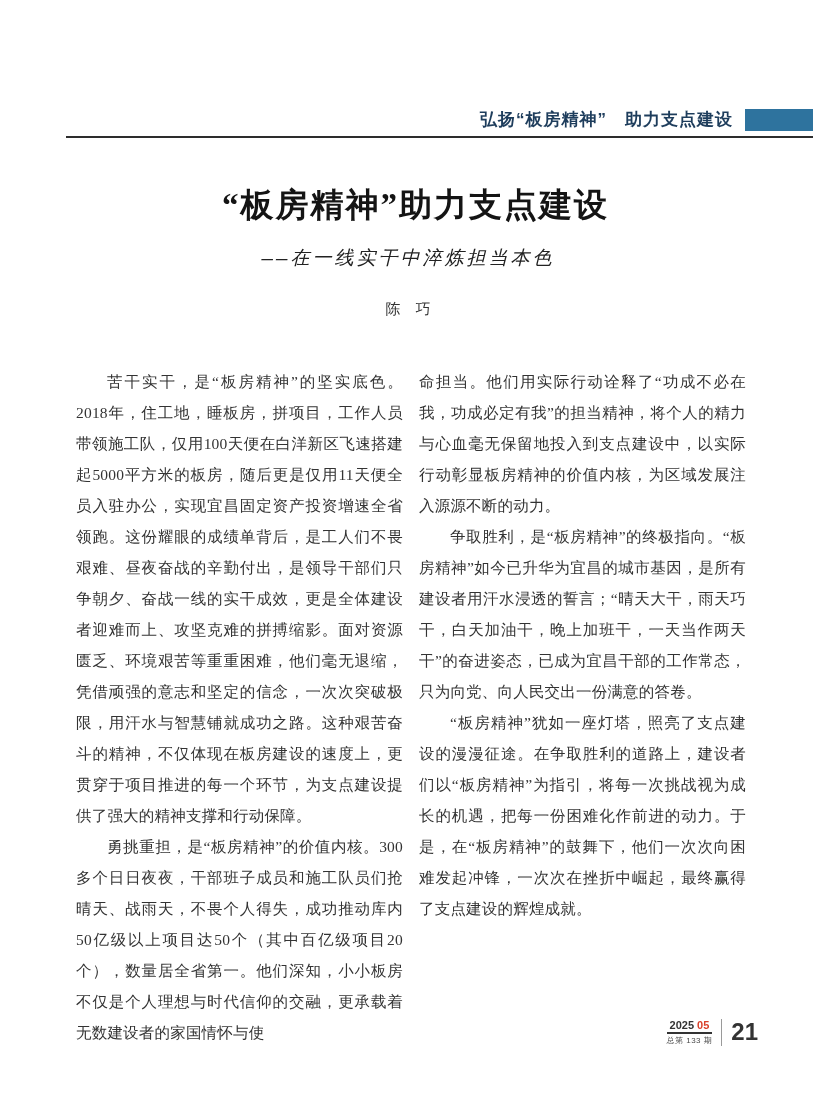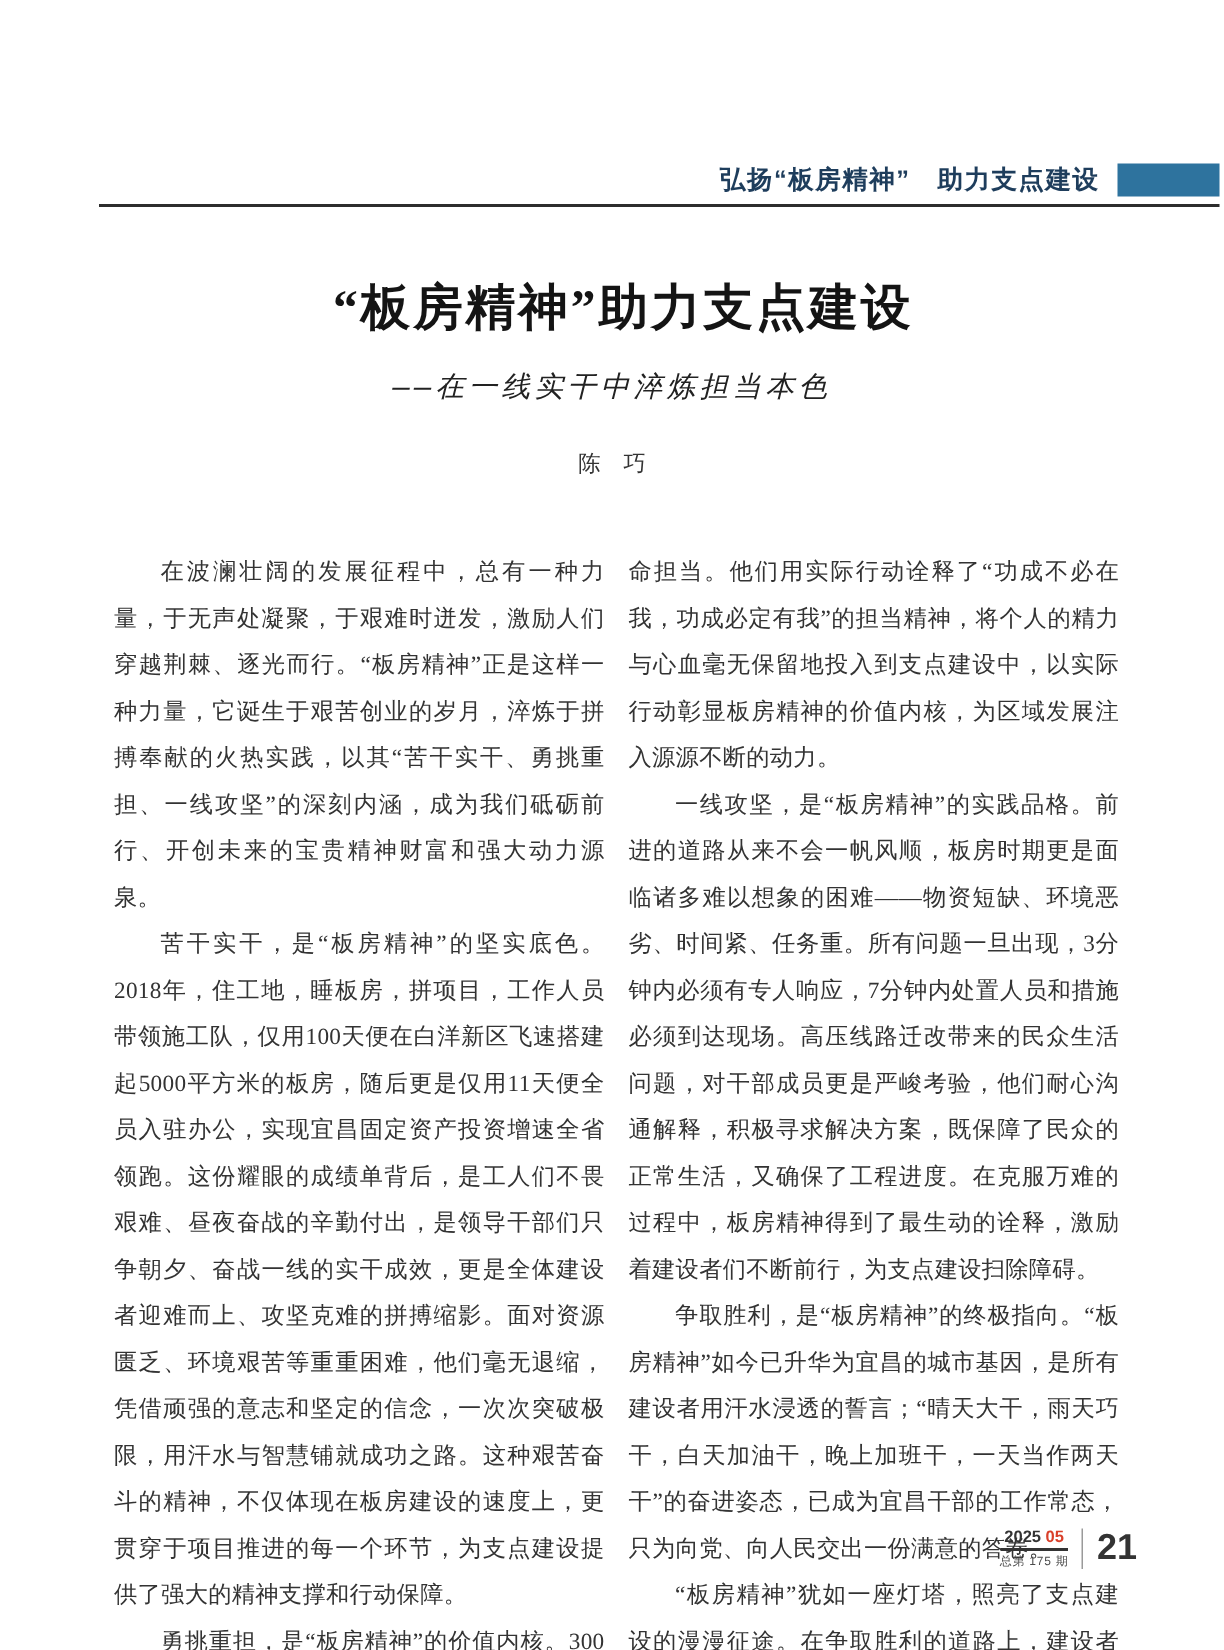"在波澜壮阔的发展征程中，总有一种力量，于无声处凝聚，于艰难时迸发，激励人们穿越荆" p.para { html: <p>在波澜壮阔的发展征程中，总有一种力量，于无声处凝聚，于艰难时迸发，激励人们穿越荆棘、逐光而行。“板房精神”正是这样一种力量，它诞生于艰苦创业的岁月，淬炼于拼搏奉献的火热实践，以其“苦干实干、勇挑重担、一线攻坚”的深刻内涵，成为我们砥砺前行、开创未来的宝贵精神财富和强大动力源泉。</p> -> none }
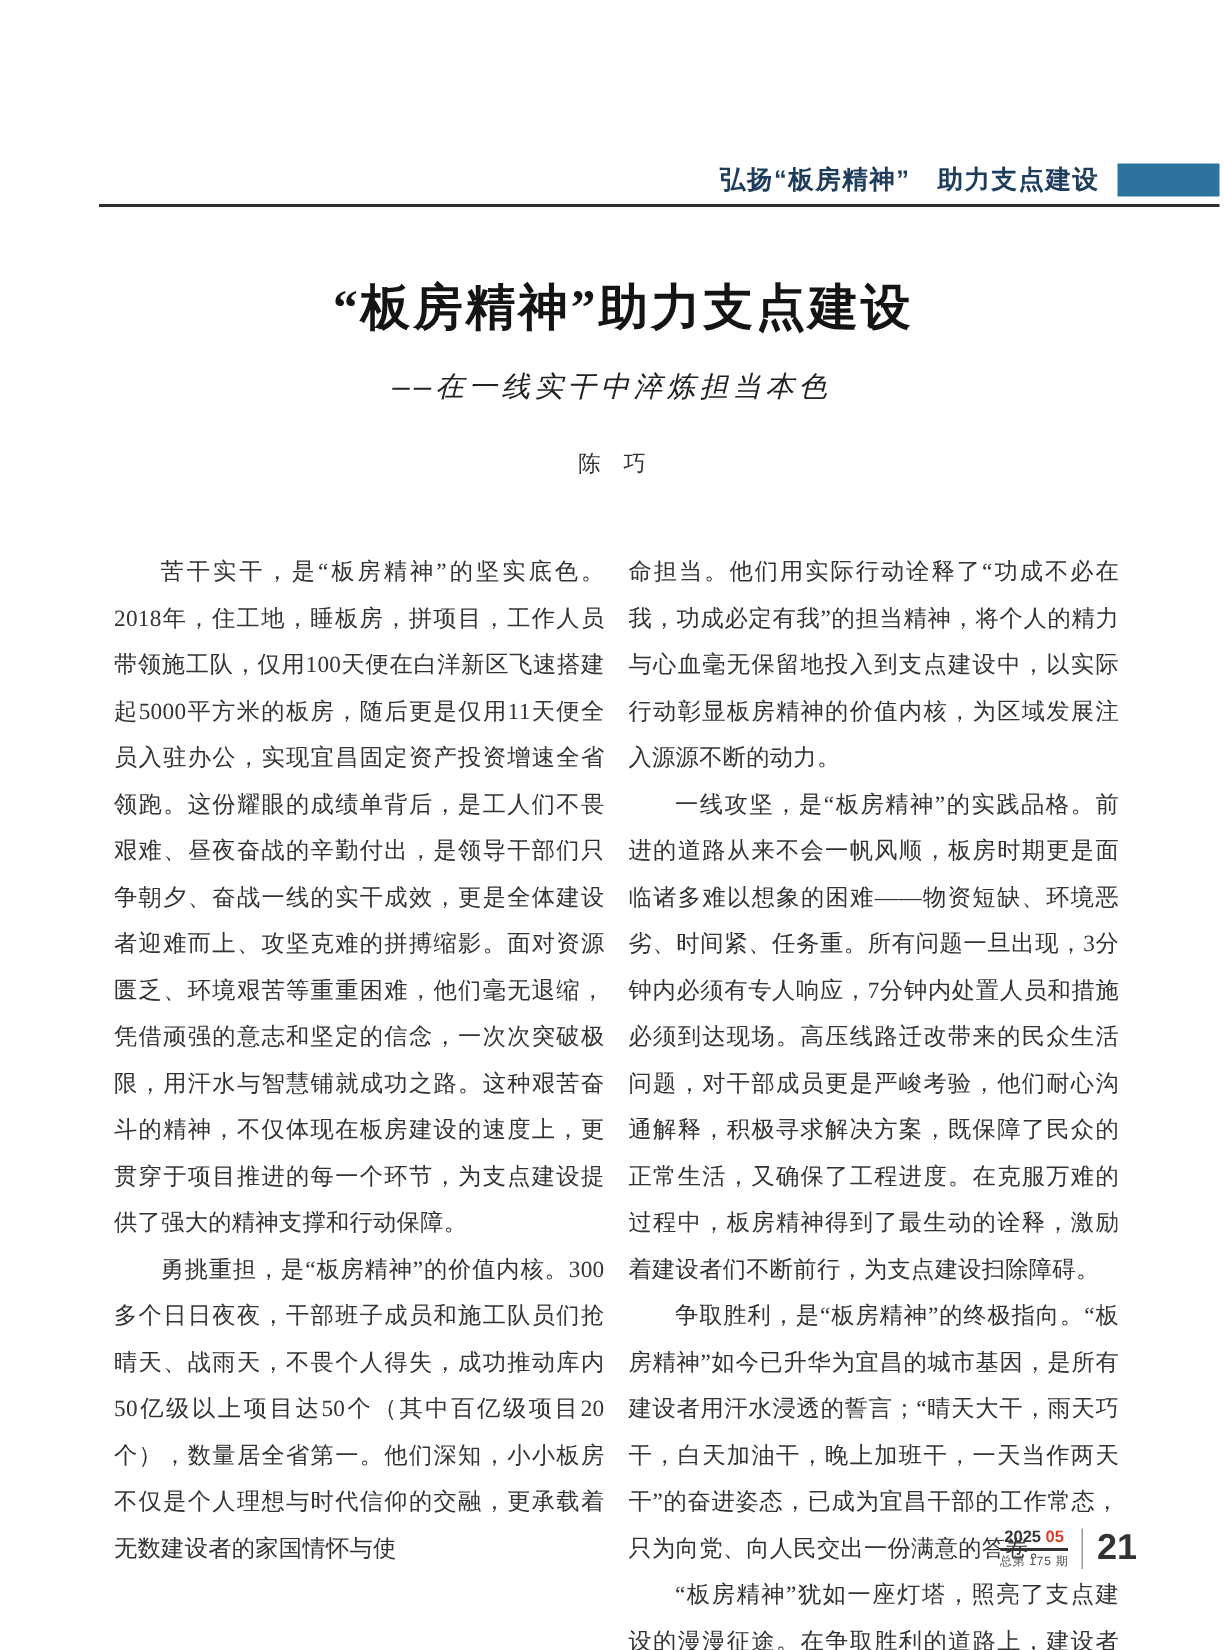"一线攻坚，是“板房精神”的实践品格。前进的道路从来不会一帆风顺，板房时期更是面临" p.para { html: <p>一线攻坚，是“板房精神”的实践品格。前进的道路从来不会一帆风顺，板房时期更是面临诸多难以想象的困难——物资短缺、环境恶劣、时间紧、任务重。所有问题一旦出现，3分钟内必须有专人响应，7分钟内处置人员和措施必须到达现场。高压线路迁改带来的民众生活问题，对干部成员更是严峻考验，他们耐心沟通解释，积极寻求解决方案，既保障了民众的正常生活，又确保了工程进度。在克服万难的过程中，板房精神得到了最生动的诠释，激励着建设者们不断前行，为支点建设扫除障碍。</p> -> none }
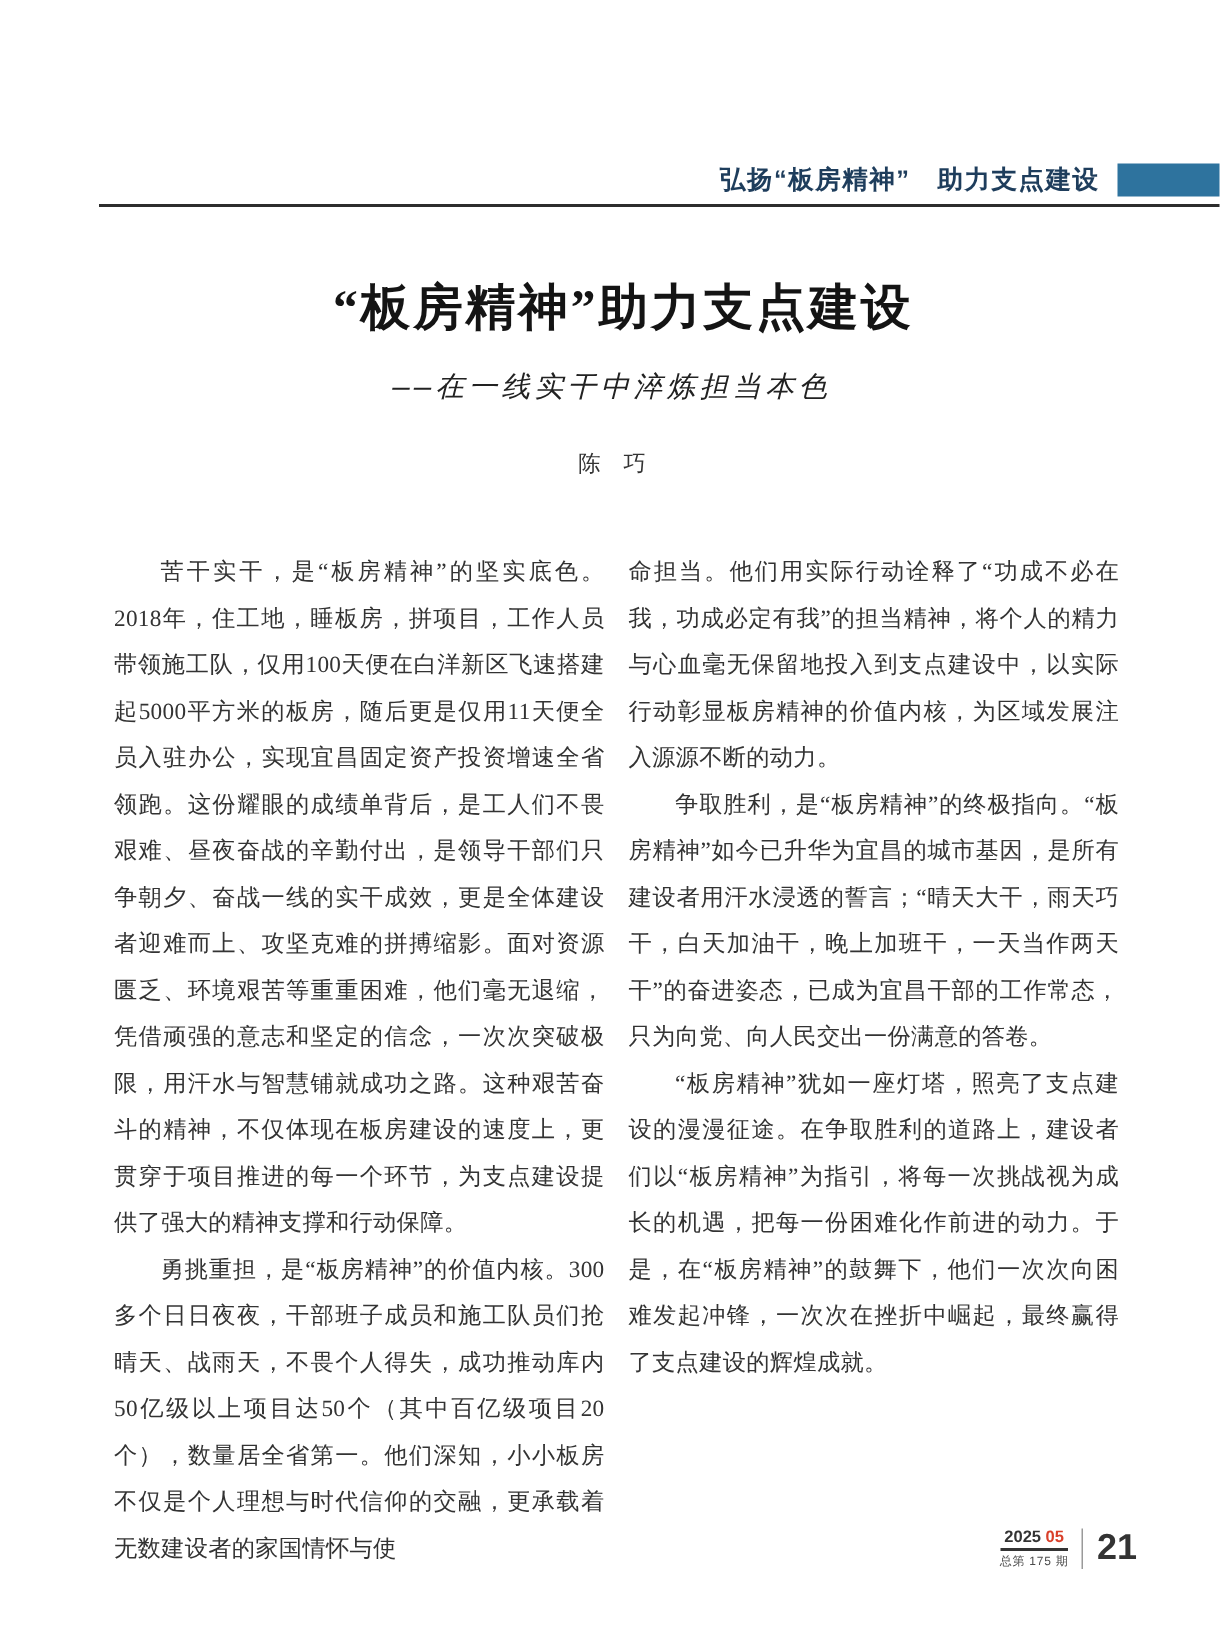"总第 175 期" div.issue-total { text: 175 -> 133 }
